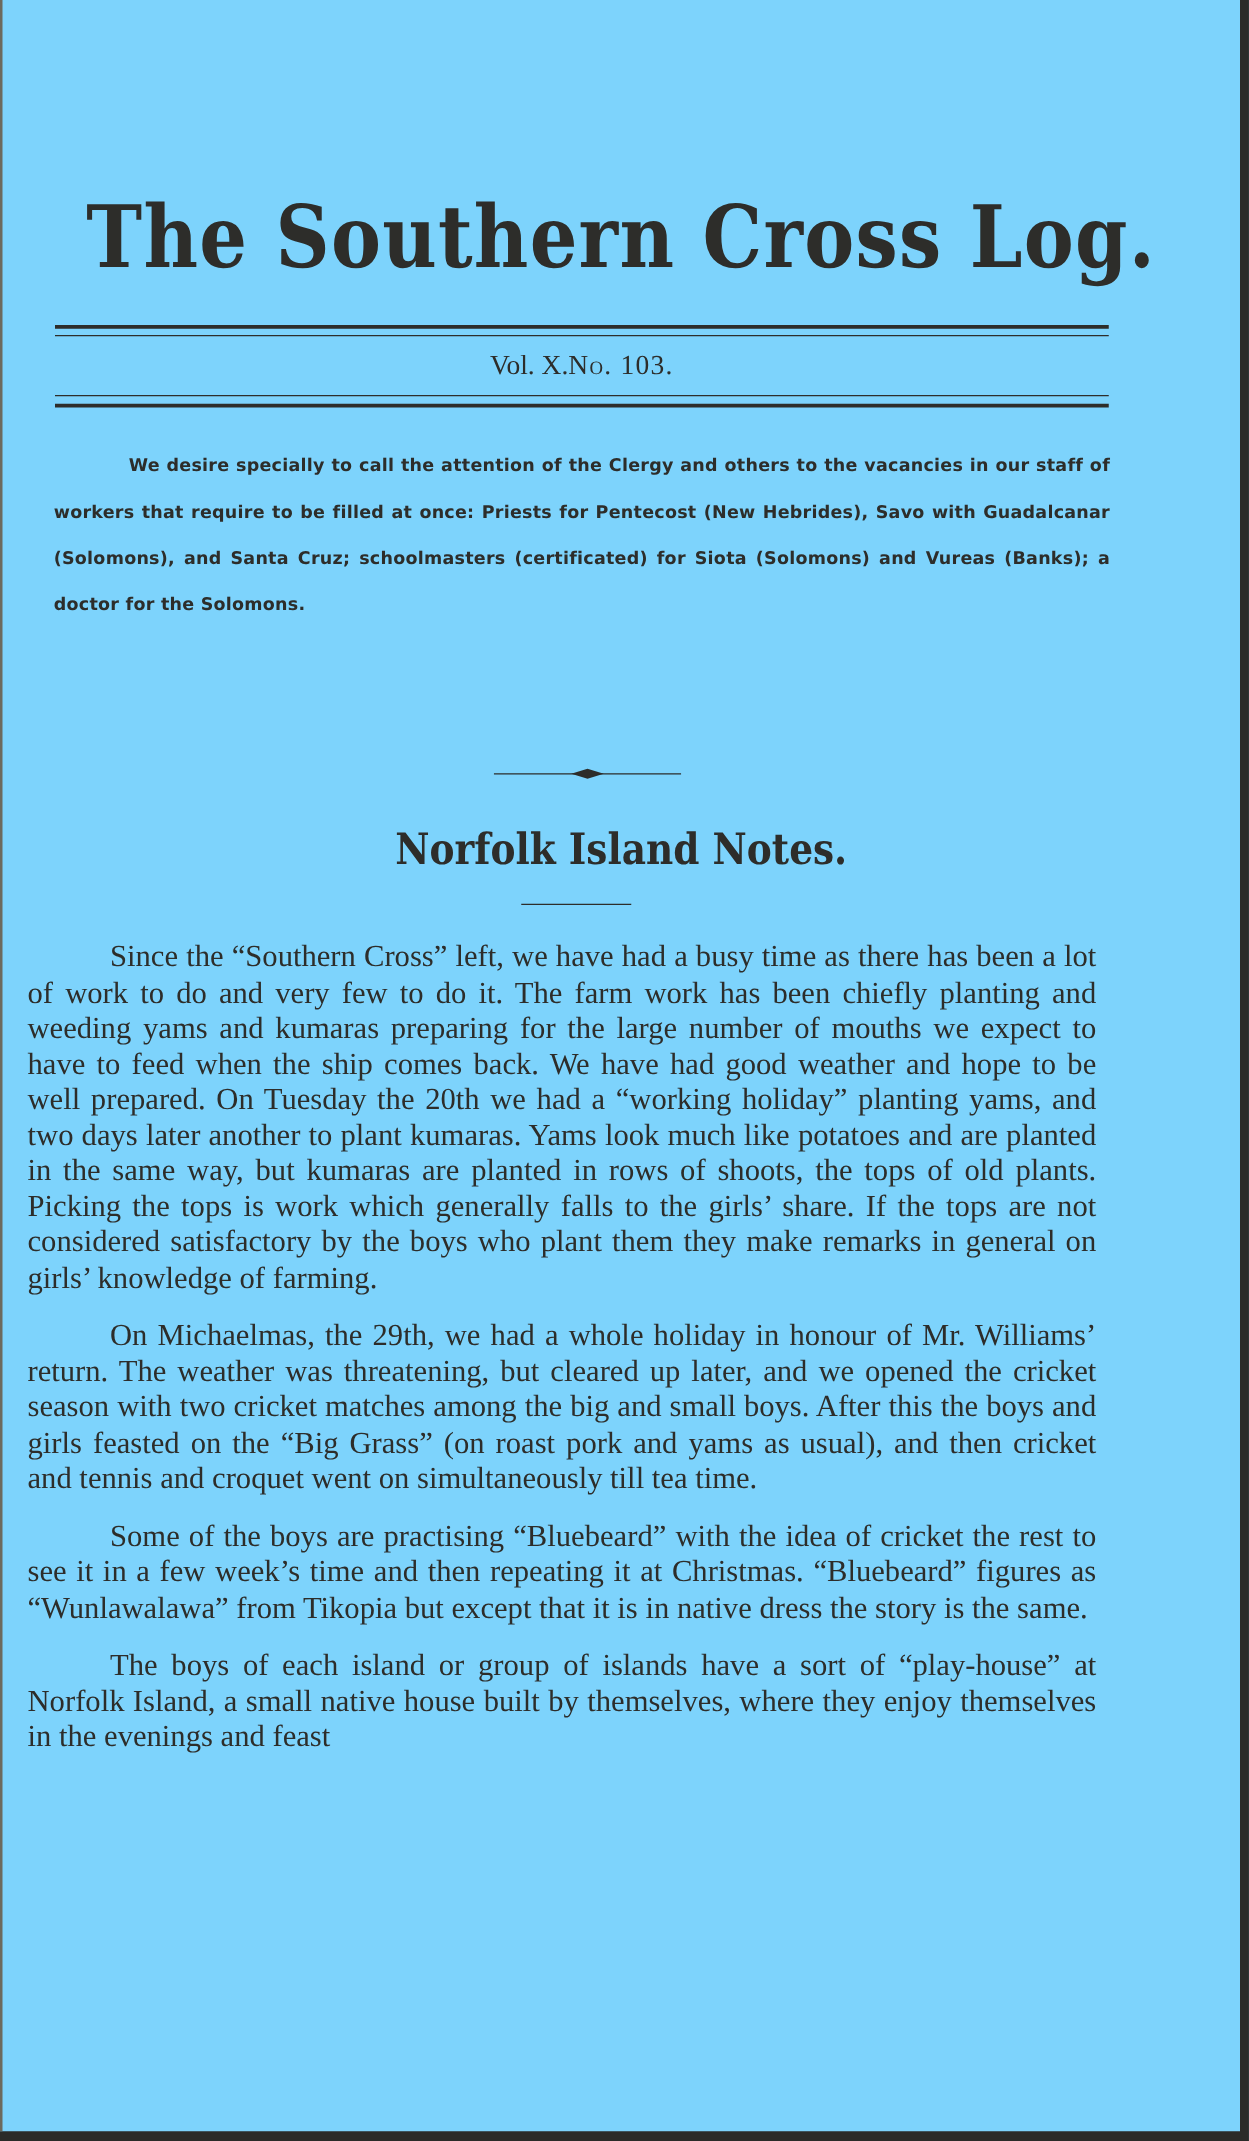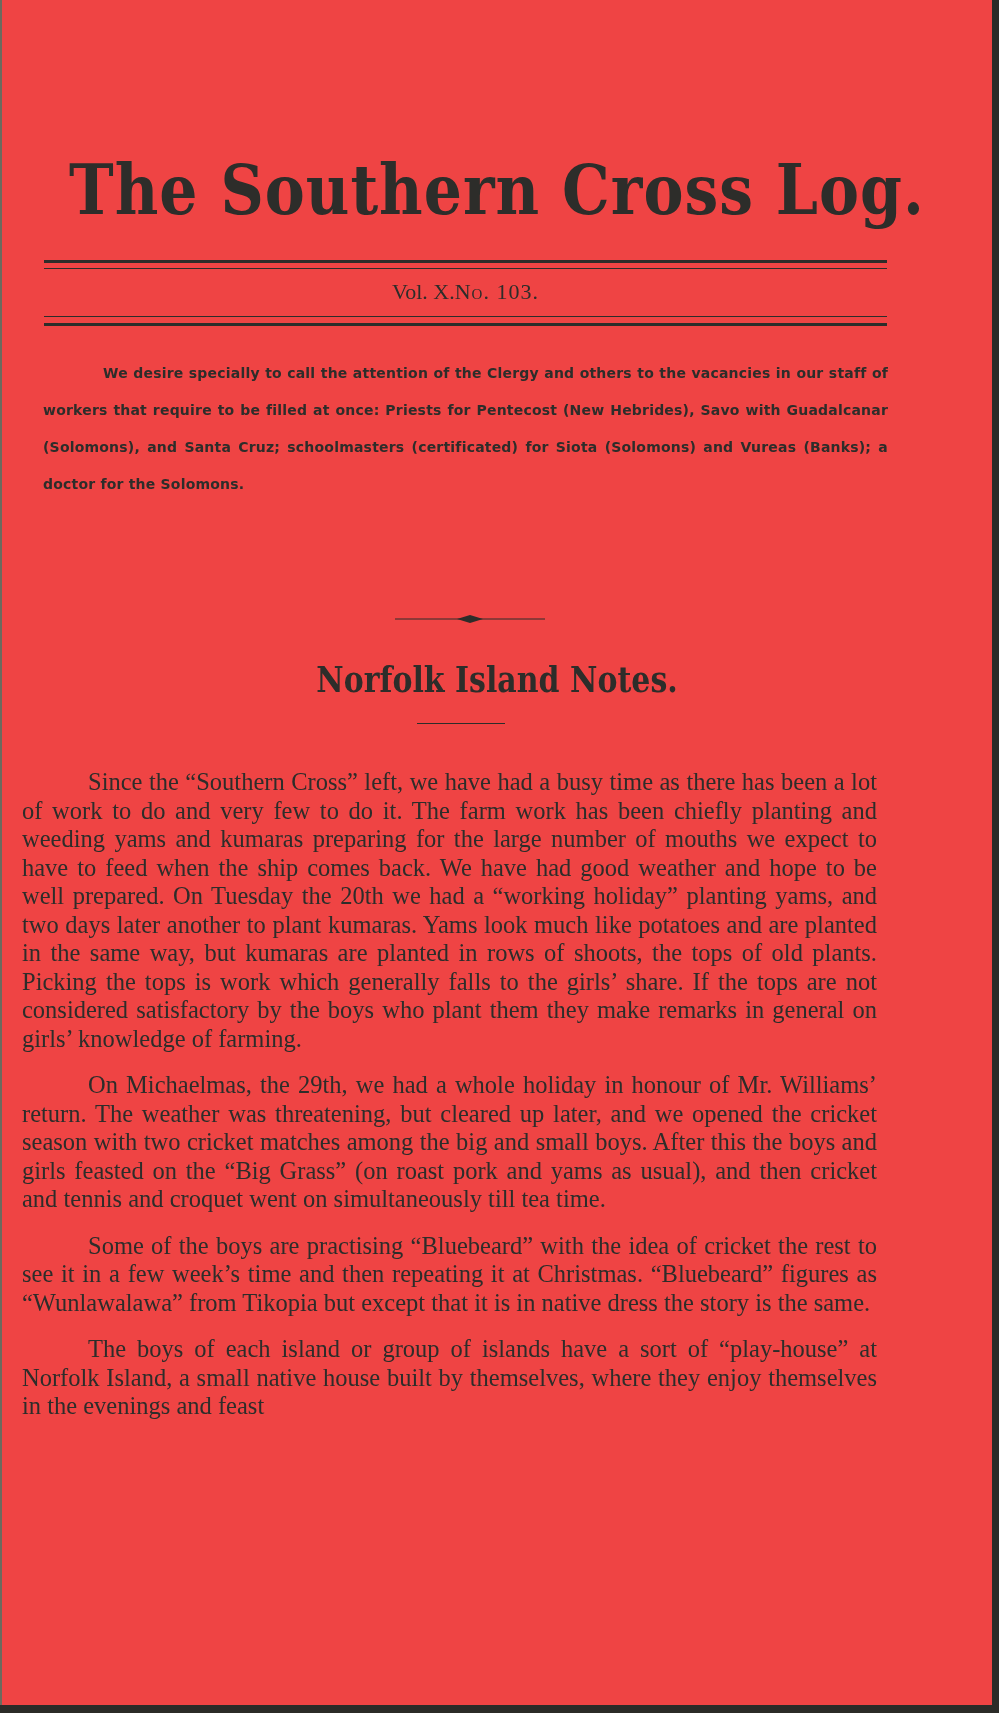"The Southern Cross Log." .page { background: #ef4444 -> #7dd3fc }
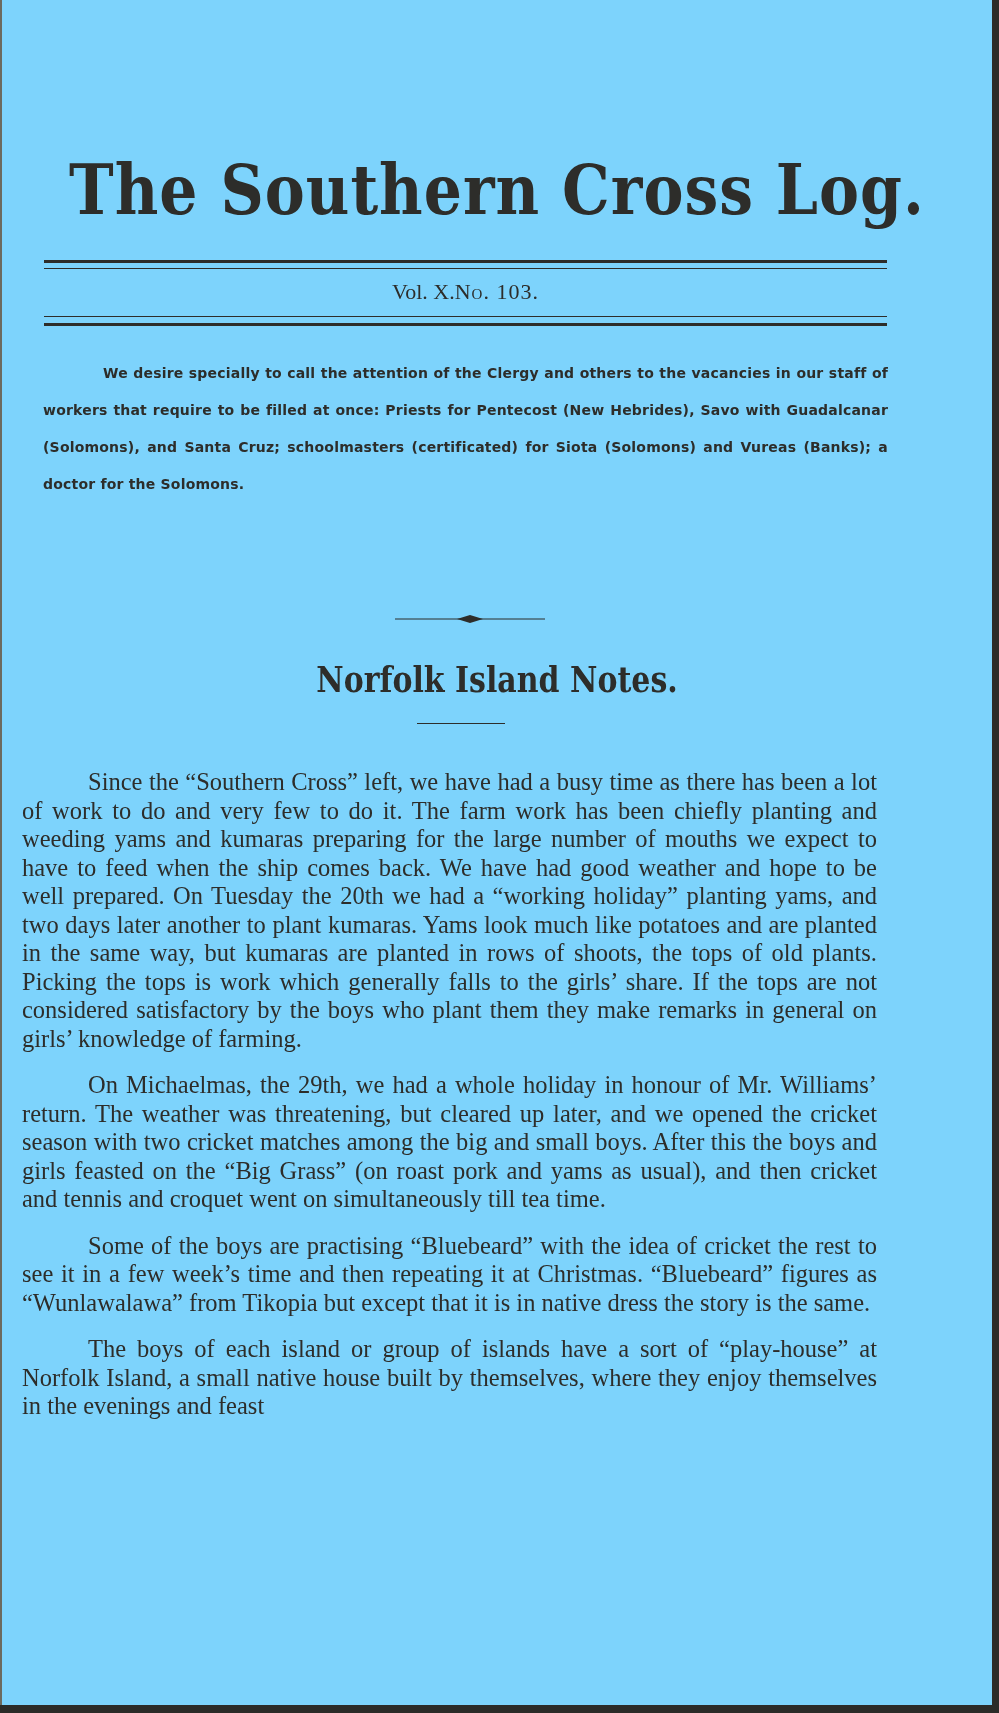"Since the “Southern Cross” left," .body-text p { margin: 16px 0 18px 0 -> 0 0 18px 0 }
